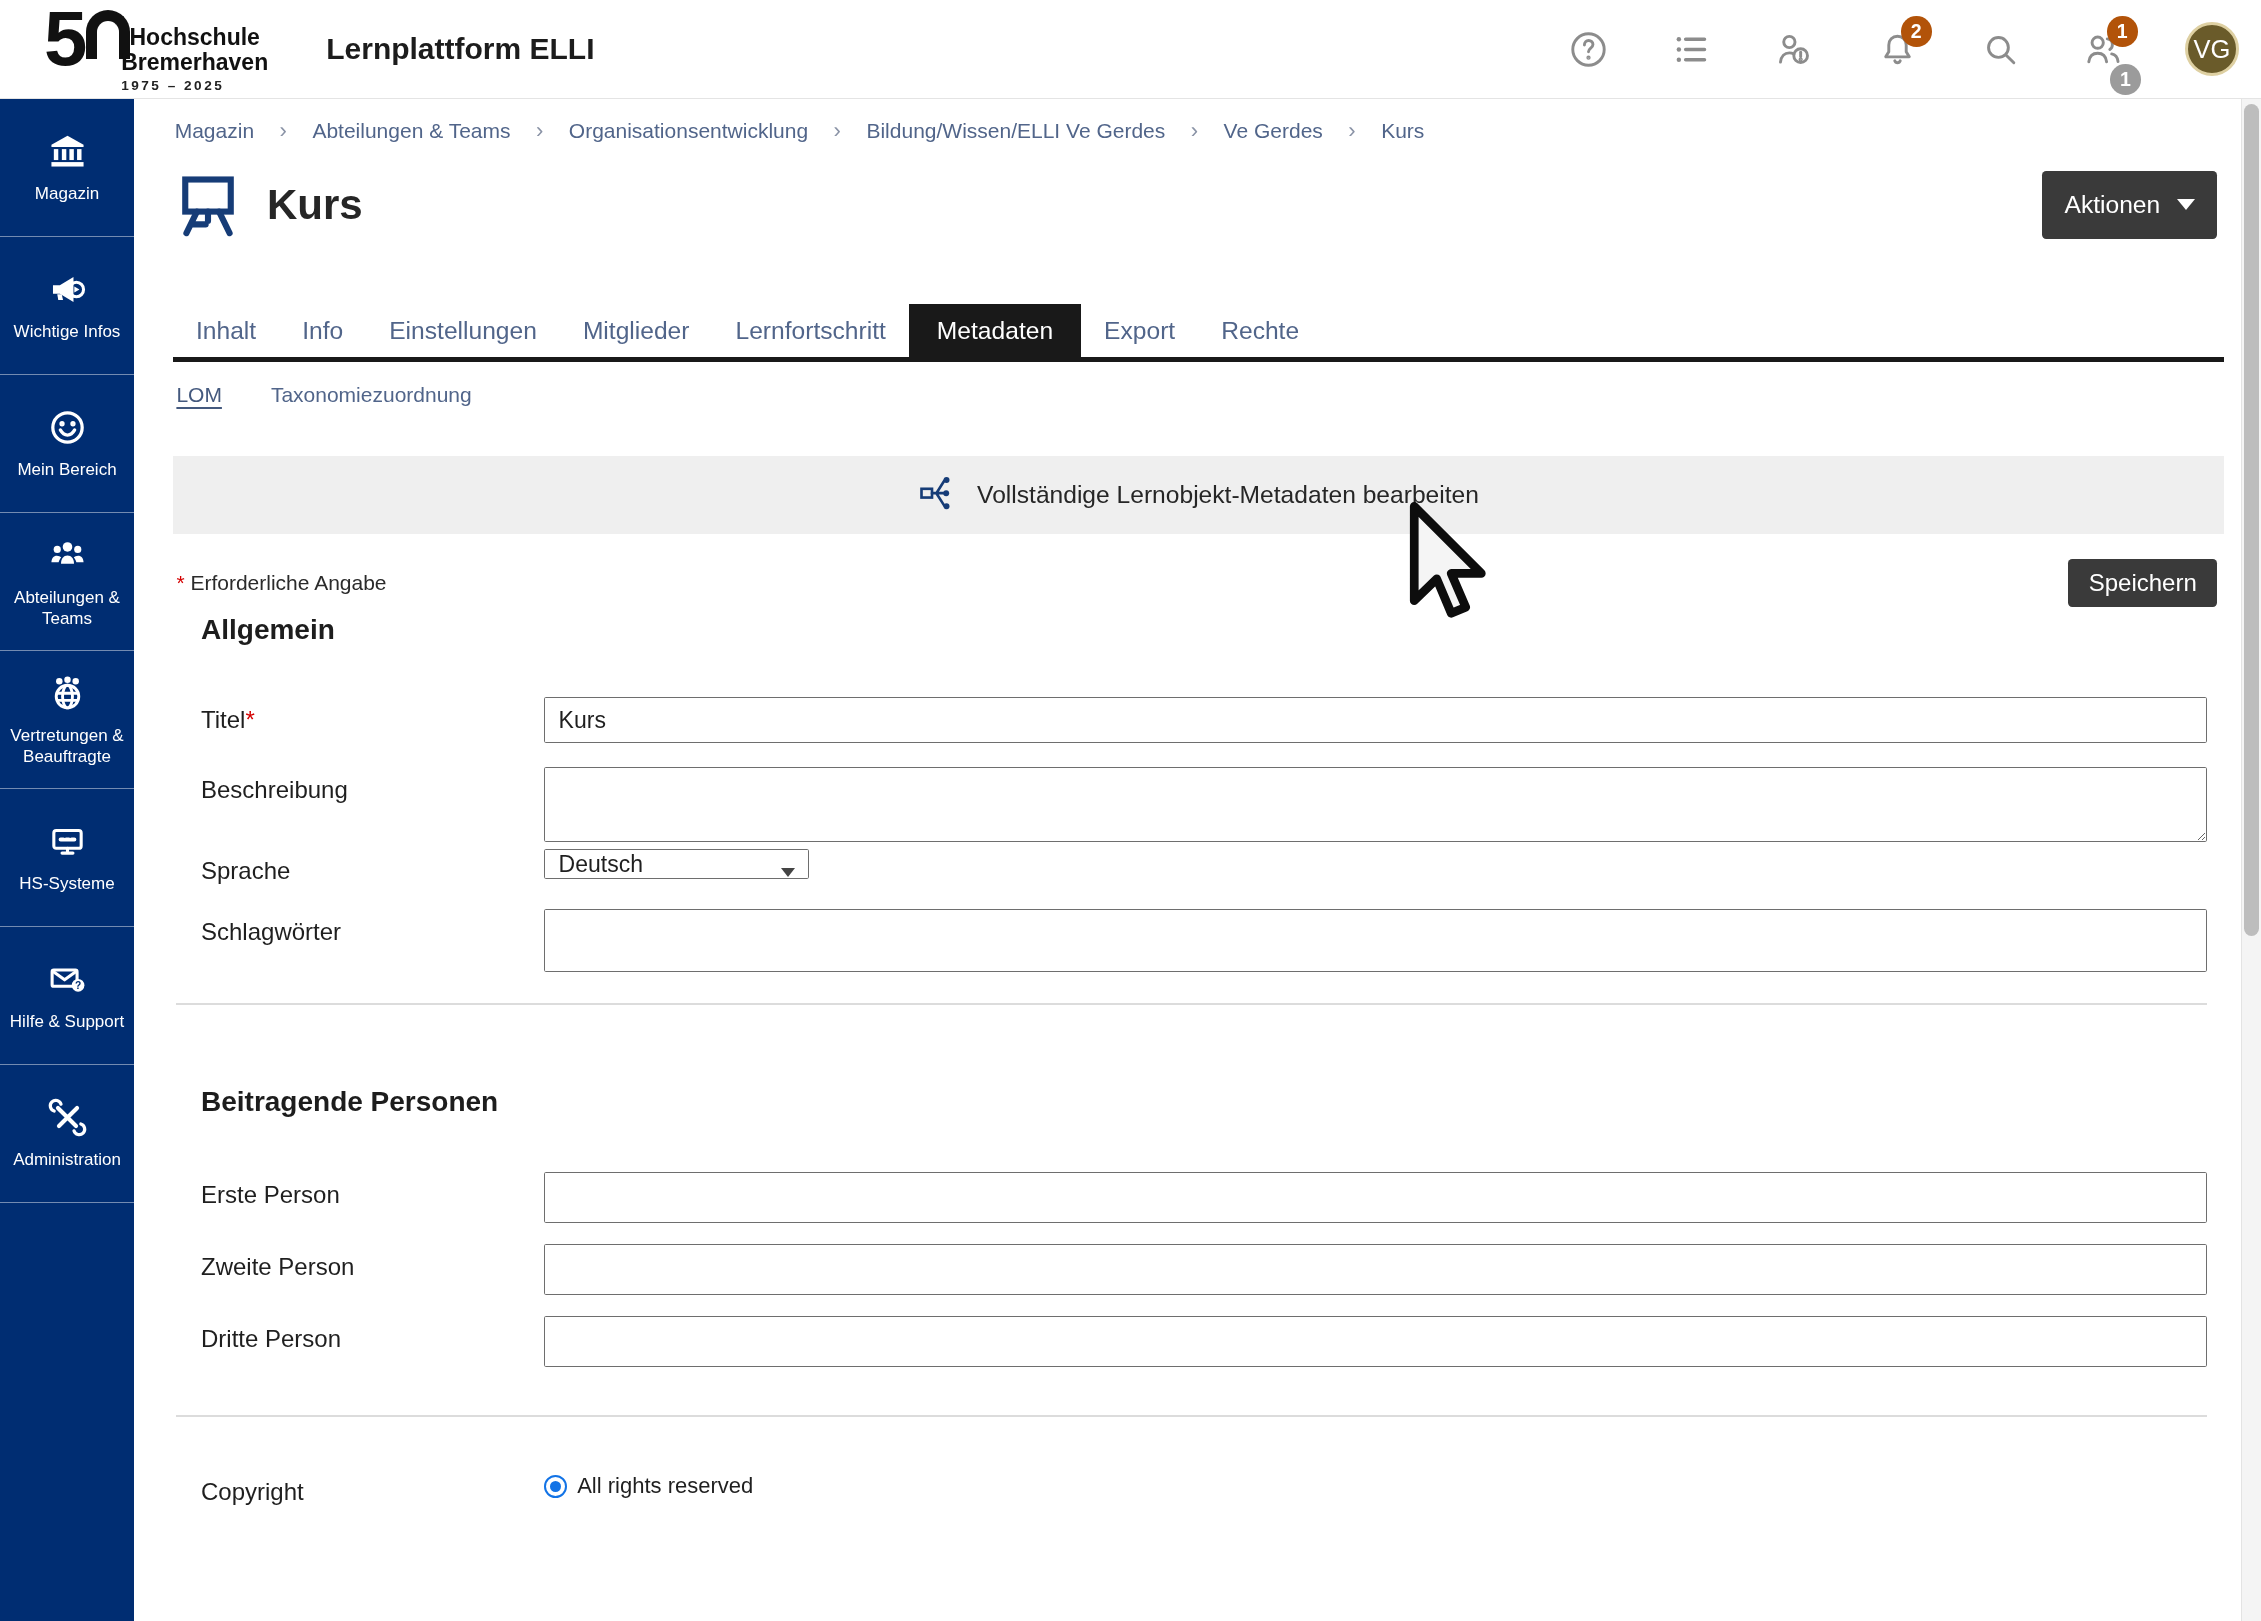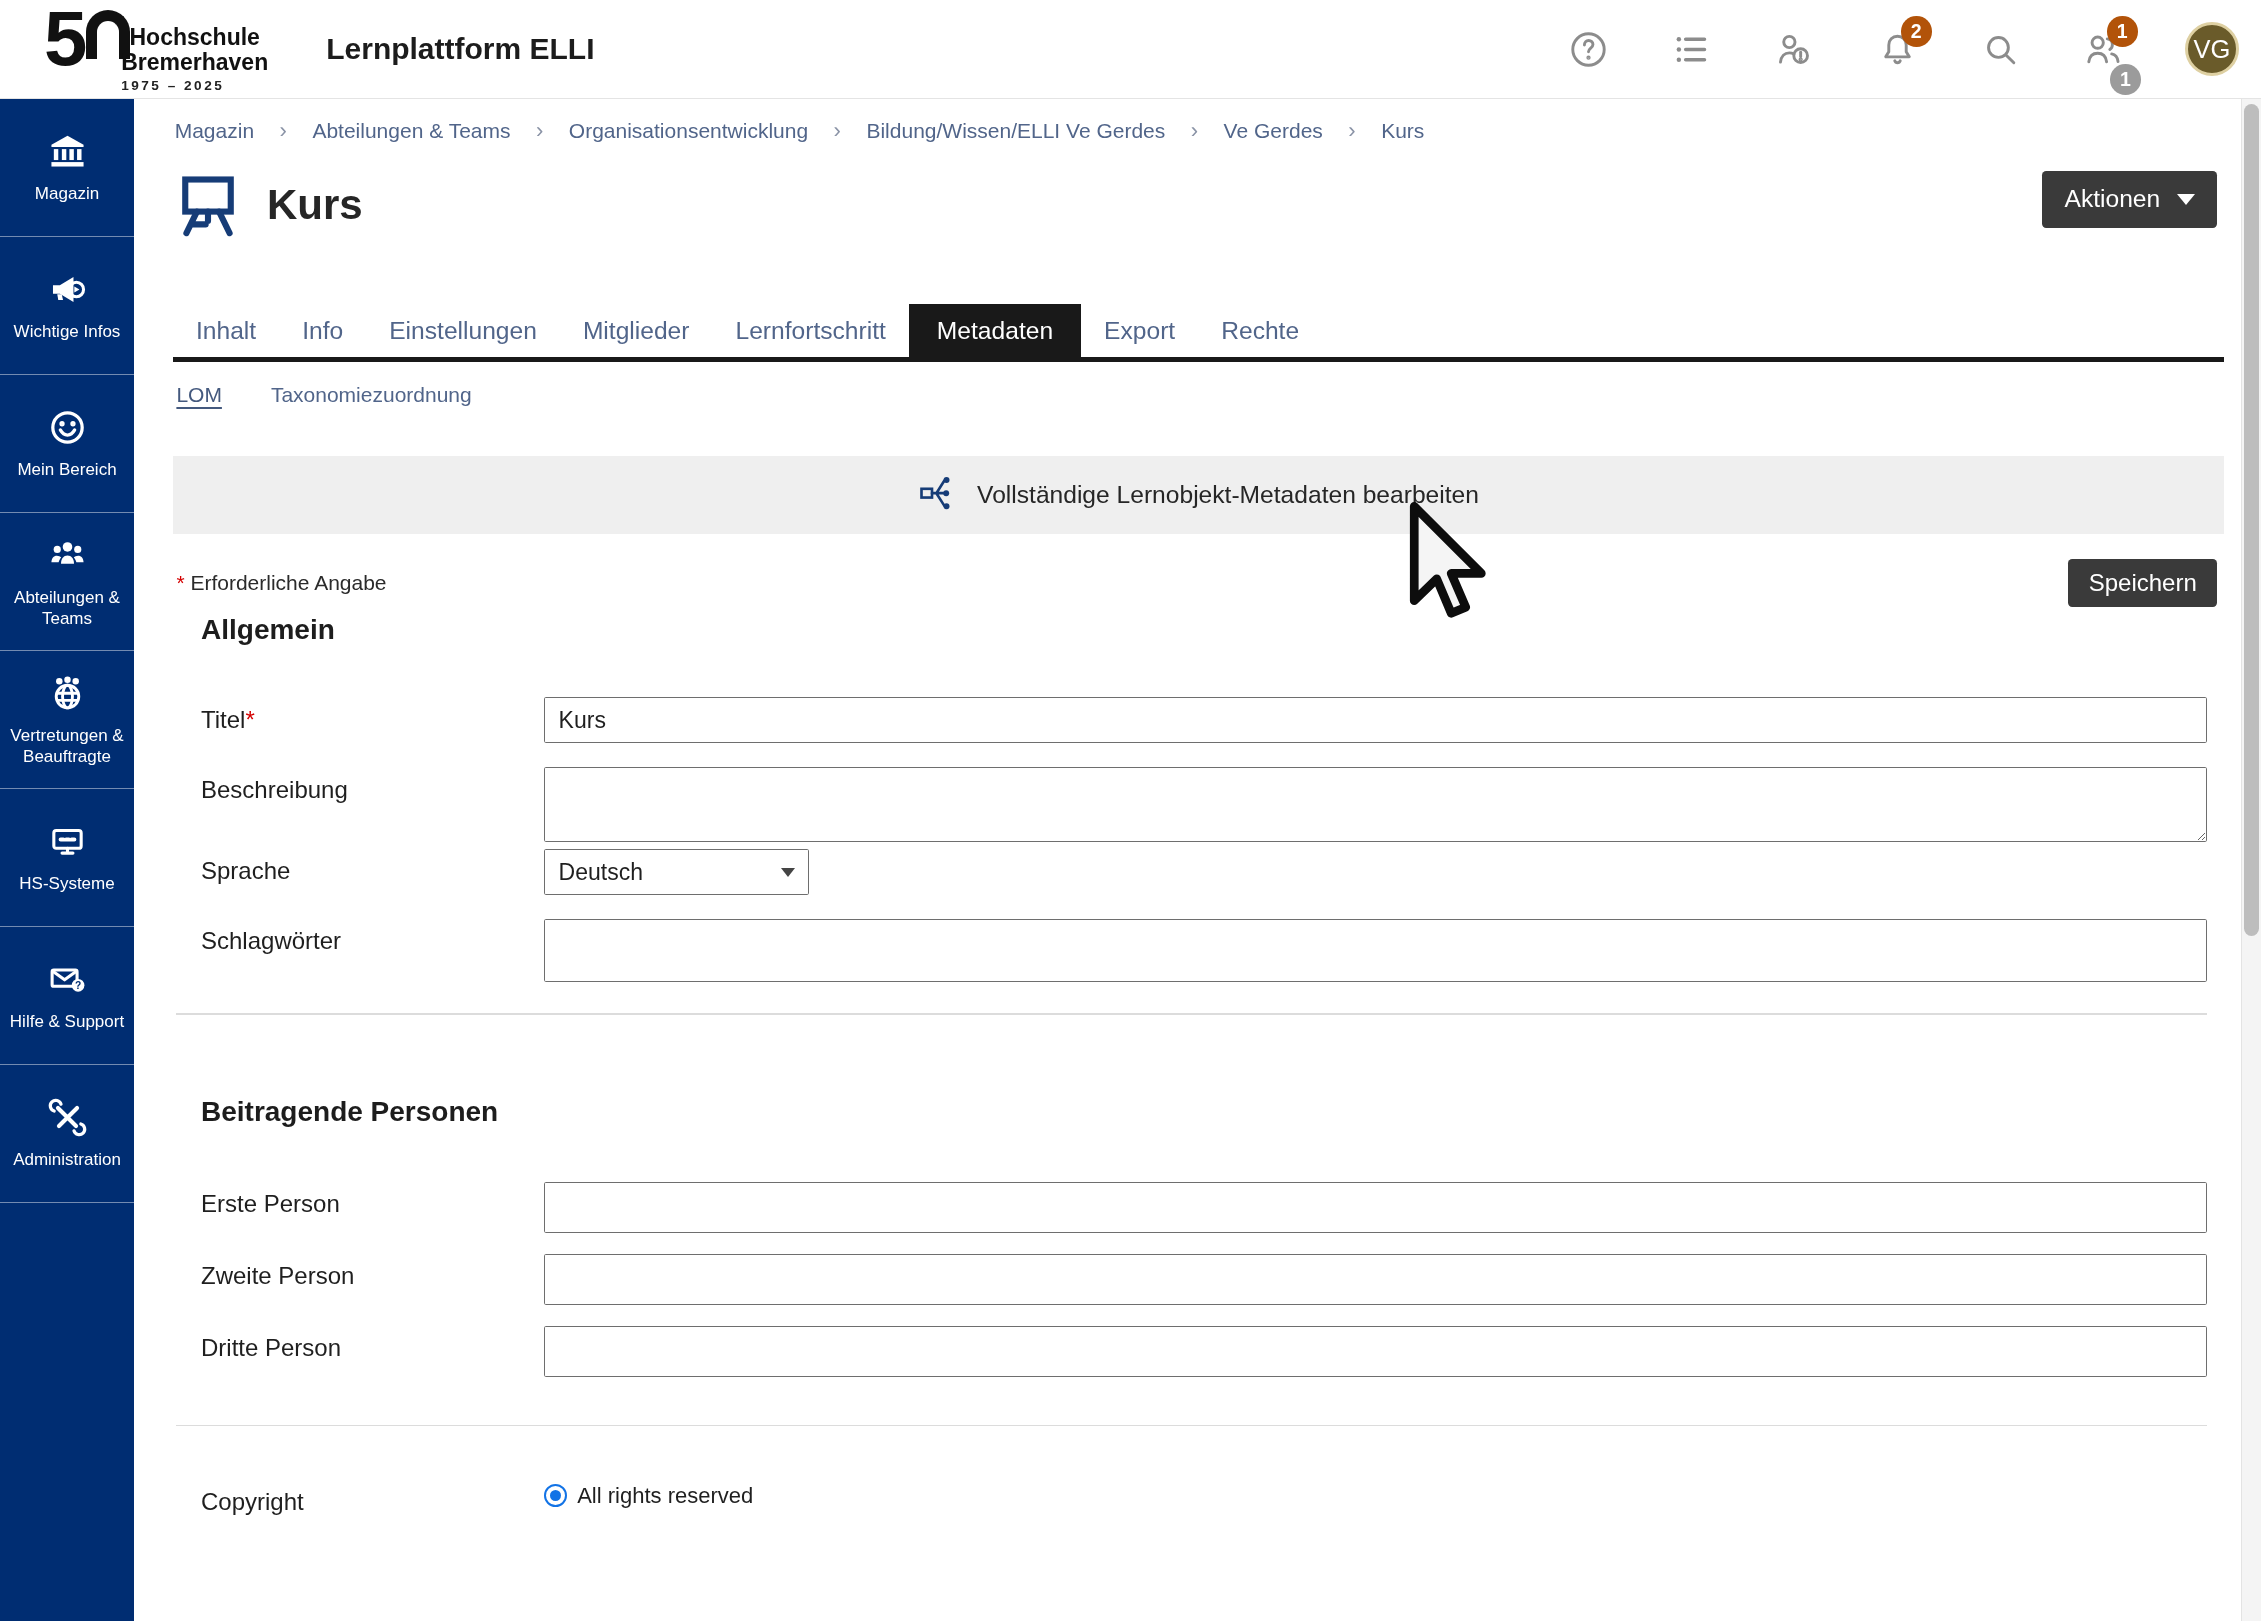"Aktionen" .actions-btn { height: 57px -> 68px }
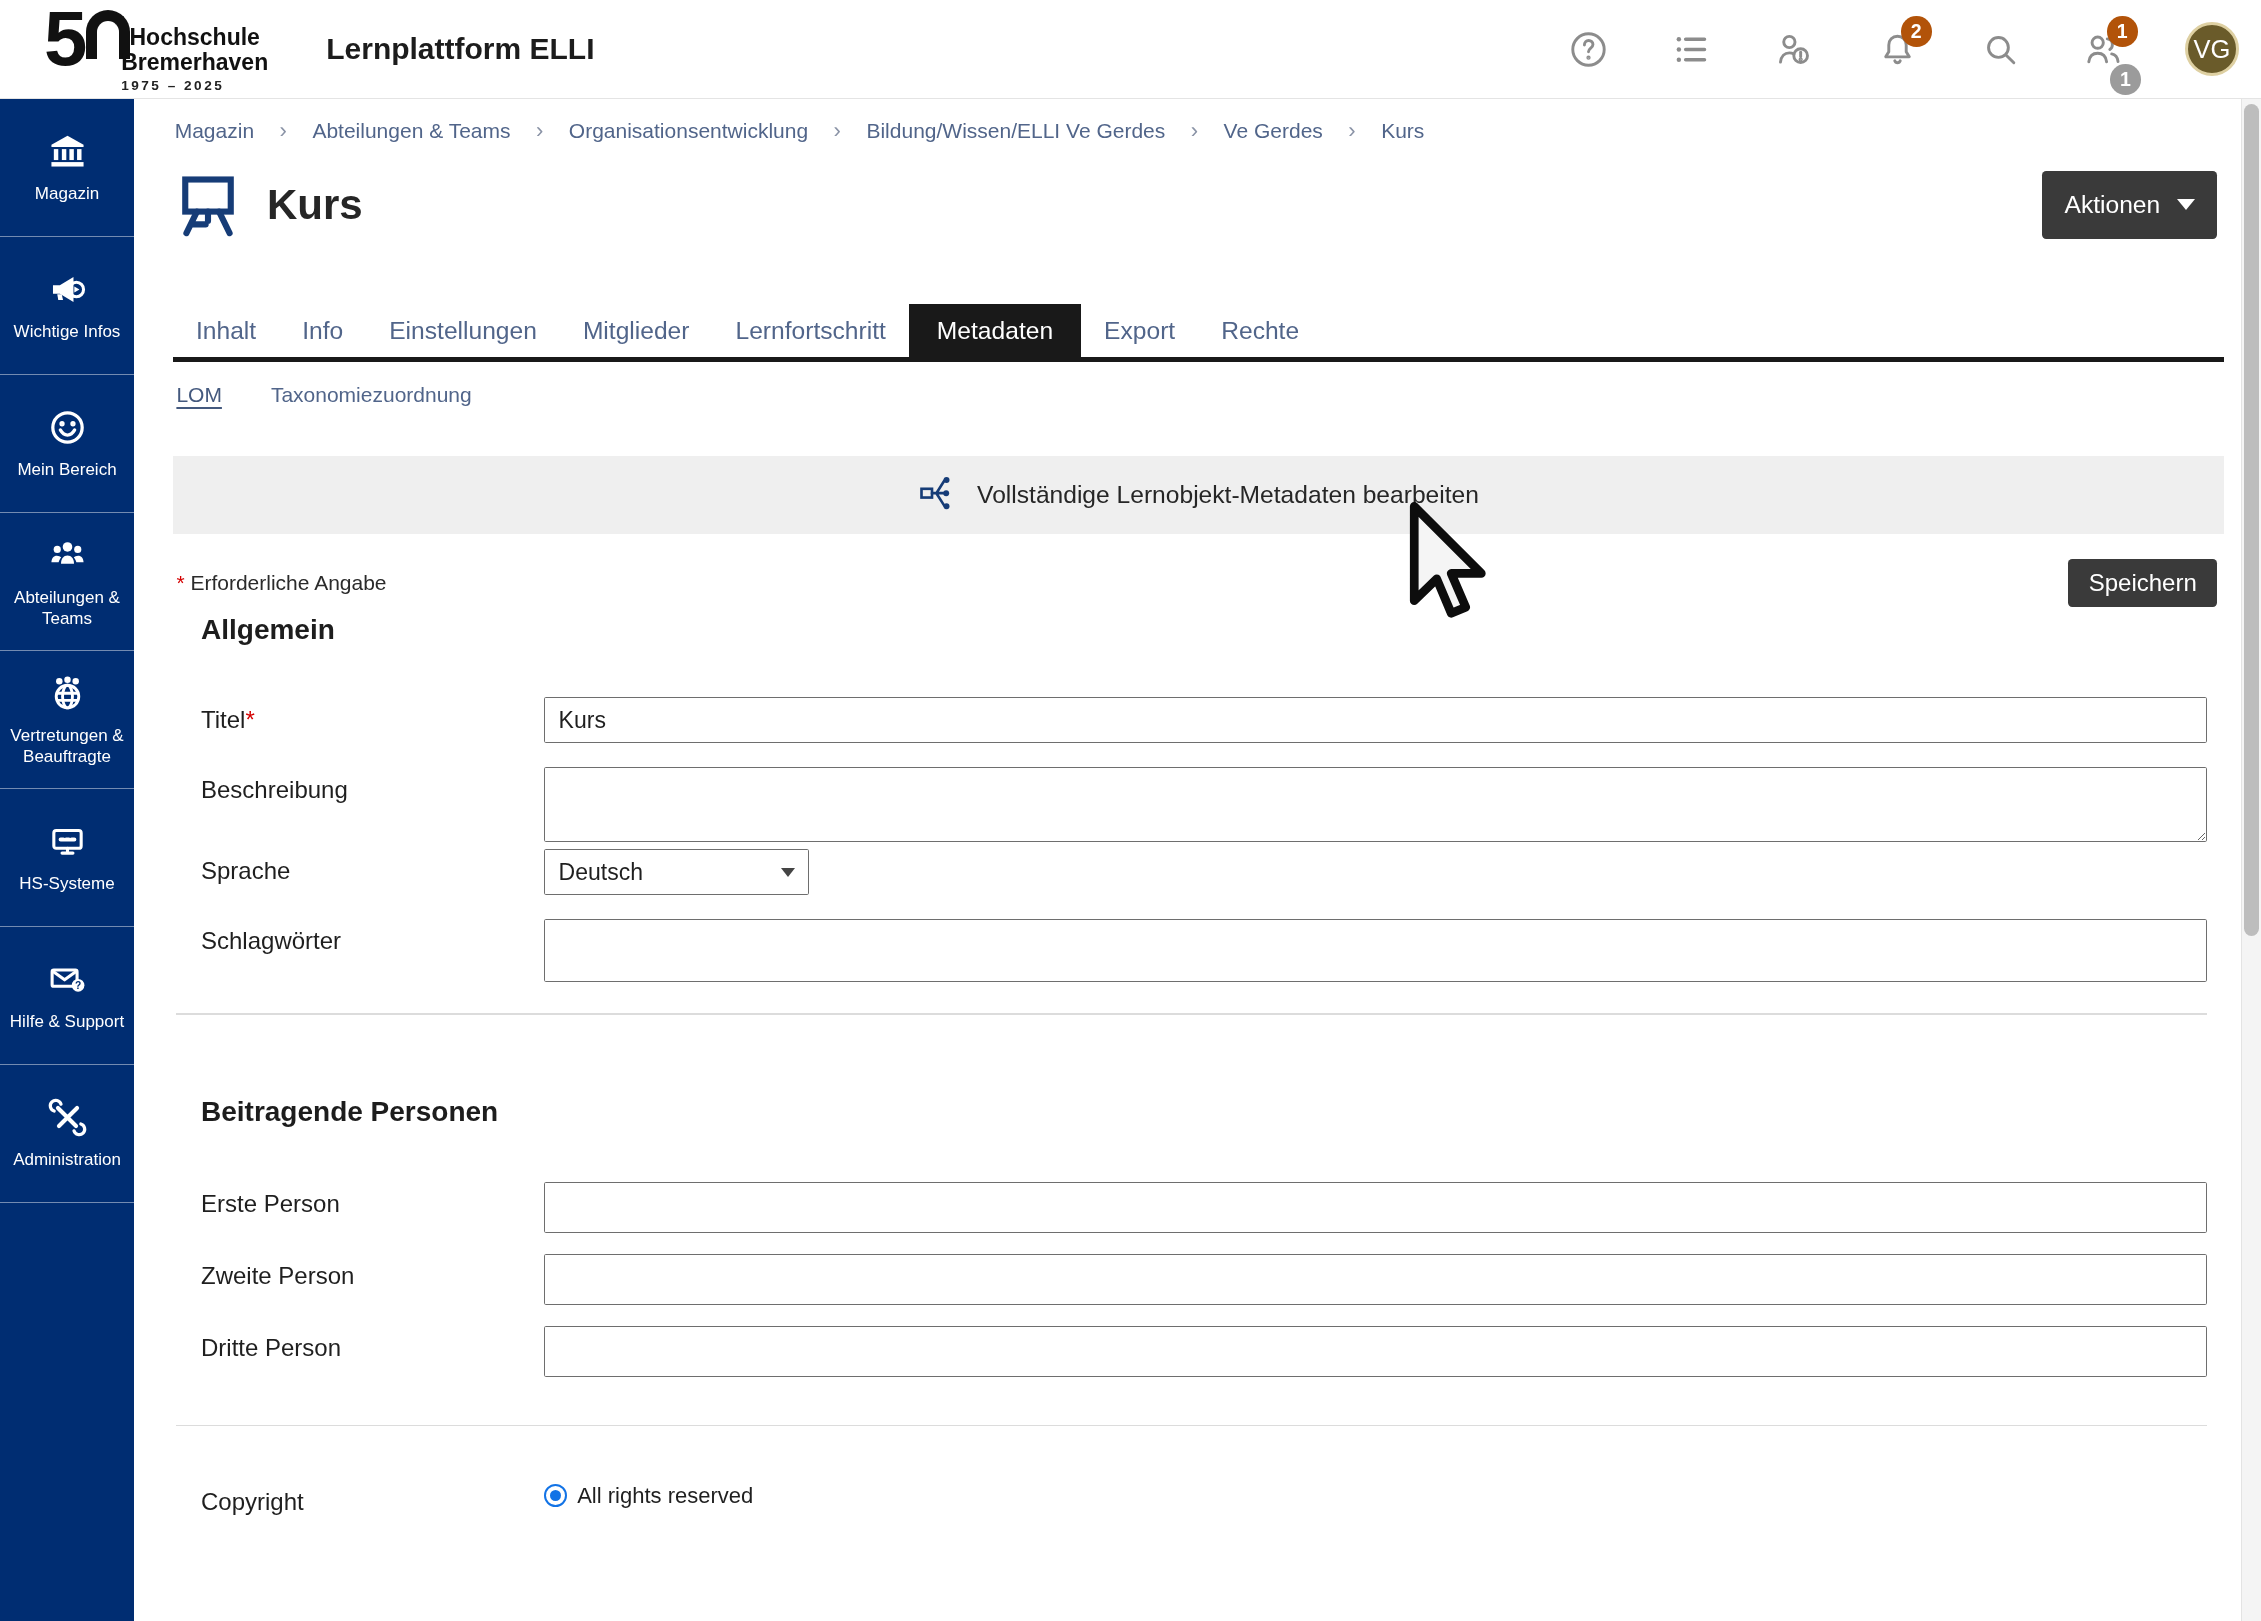"Deutsch" .fselect { height: 46px -> 30px }
